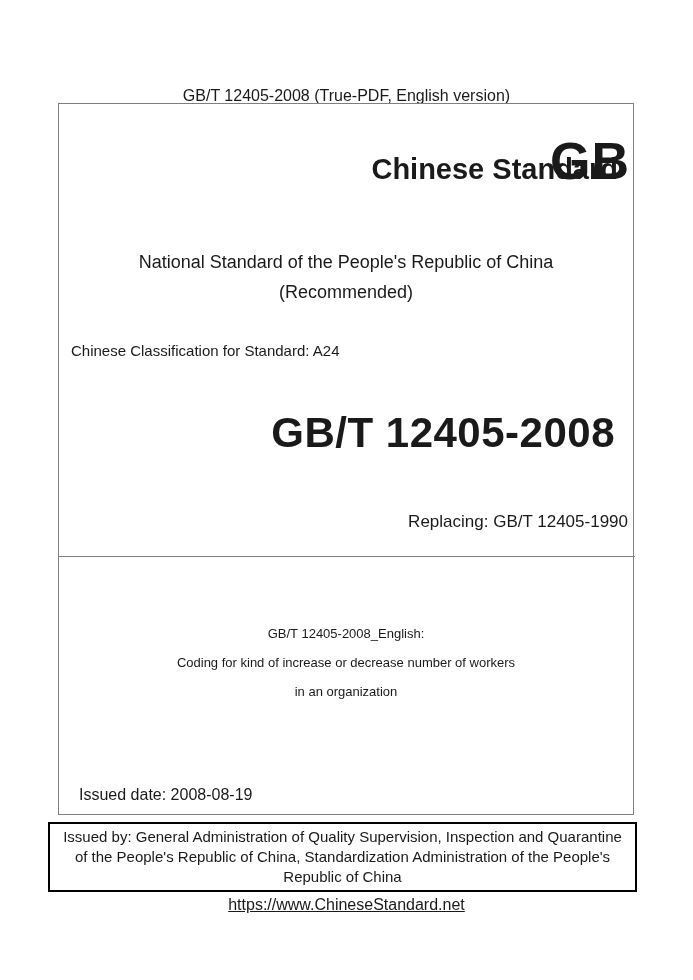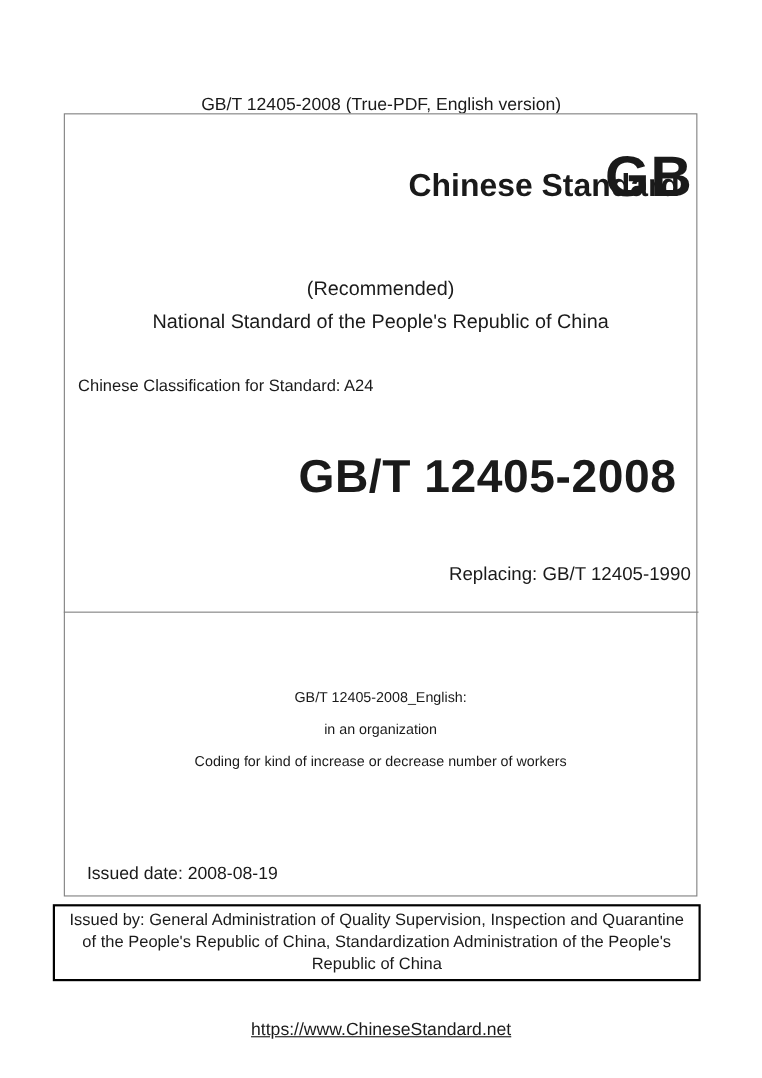"(Recommended)" div { order: before "National Standard of the People's" -> after "National Standard of the People's" }
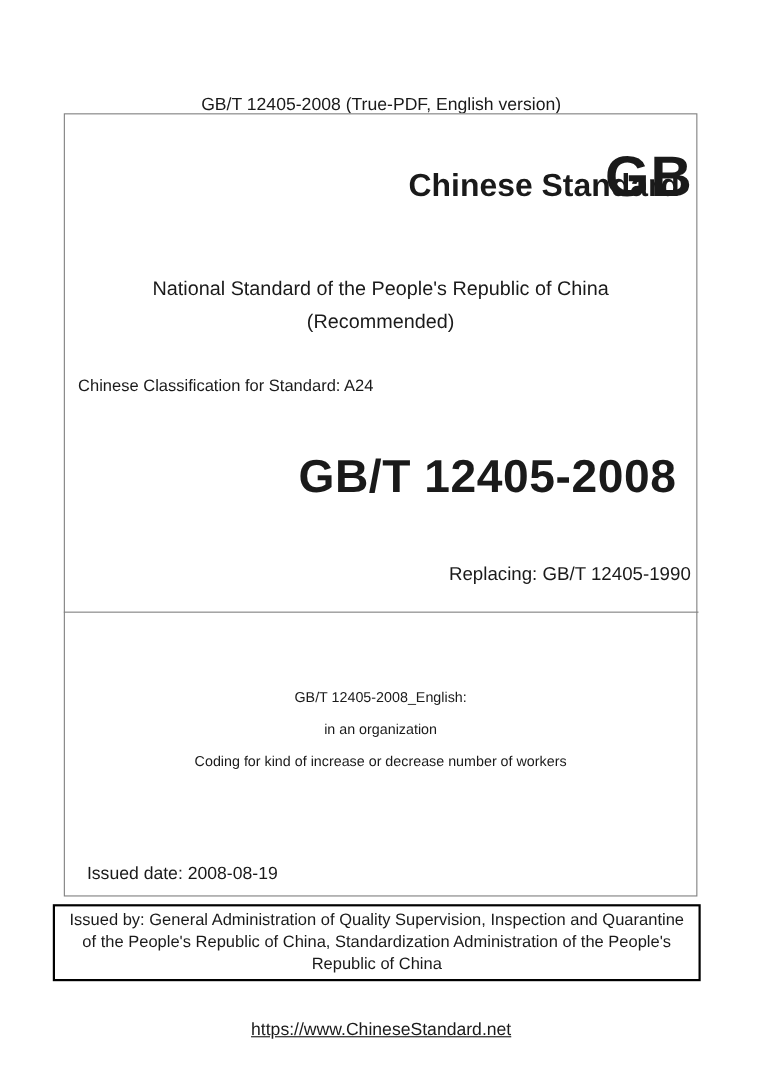"in an organization" div { order: before "Coding for kind of increase" -> after "Coding for kind of increase" }
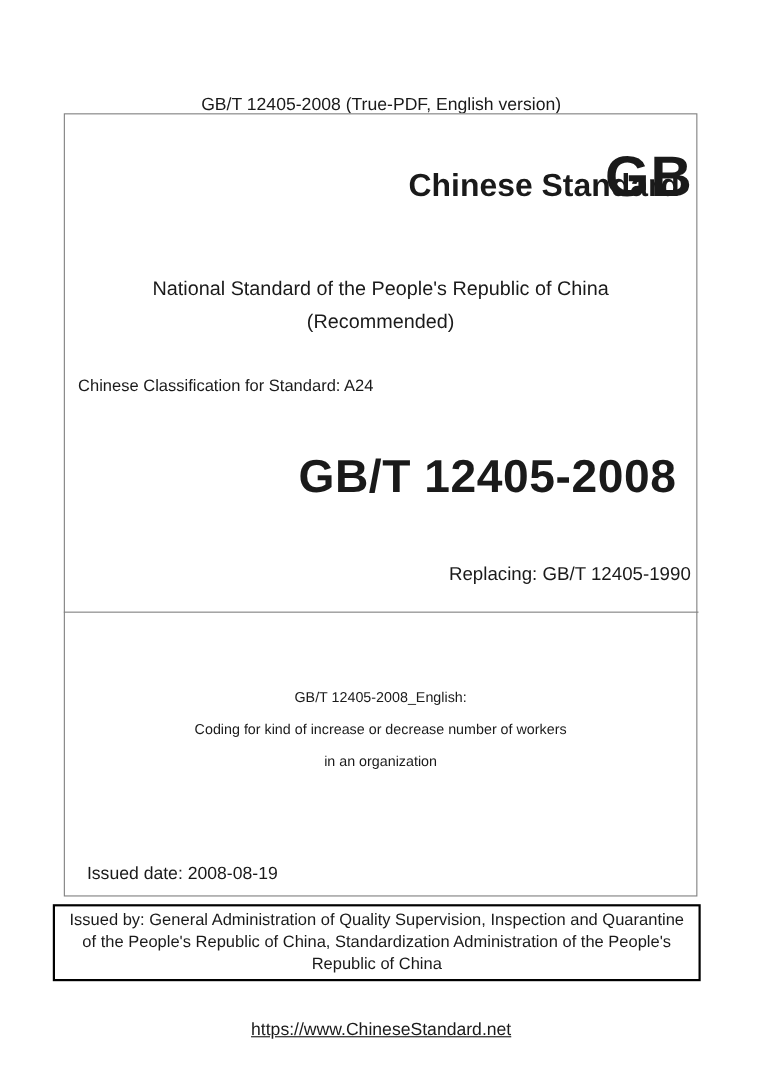"https://www.ChineseStandard.net" .footer-link-row { margin-top: 32px -> none }
